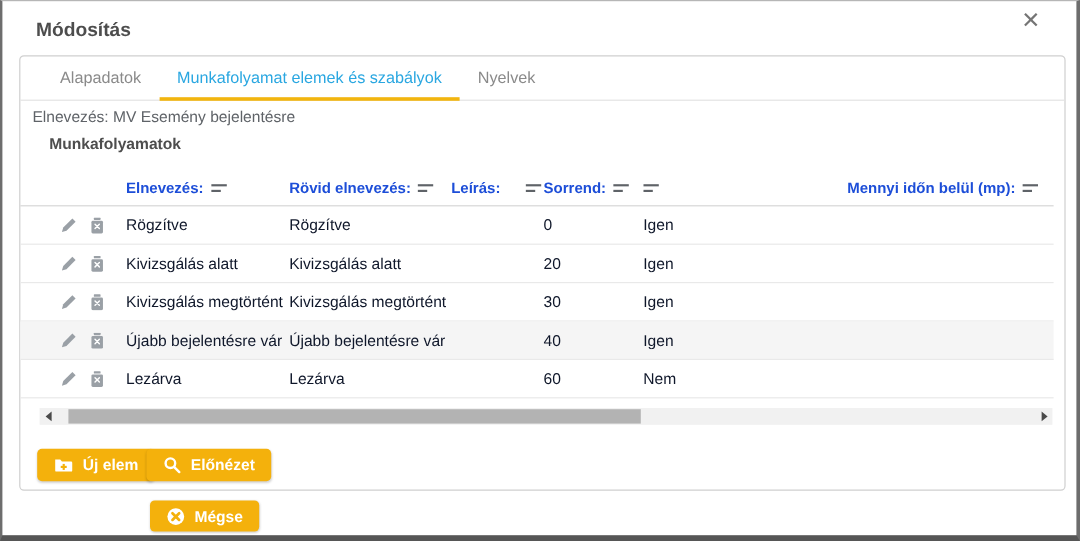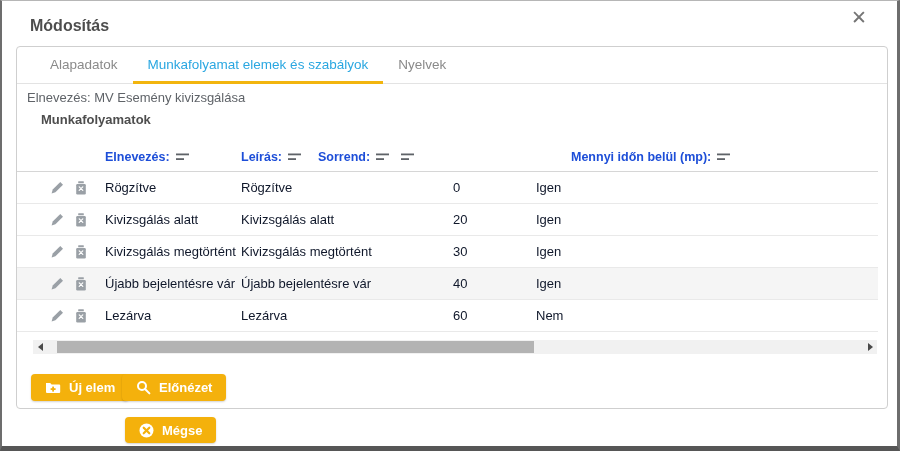"Elnevezés: MV Esemény kivizsgálása" div.name-line { text: kivizsgálása -> bejelentésre }
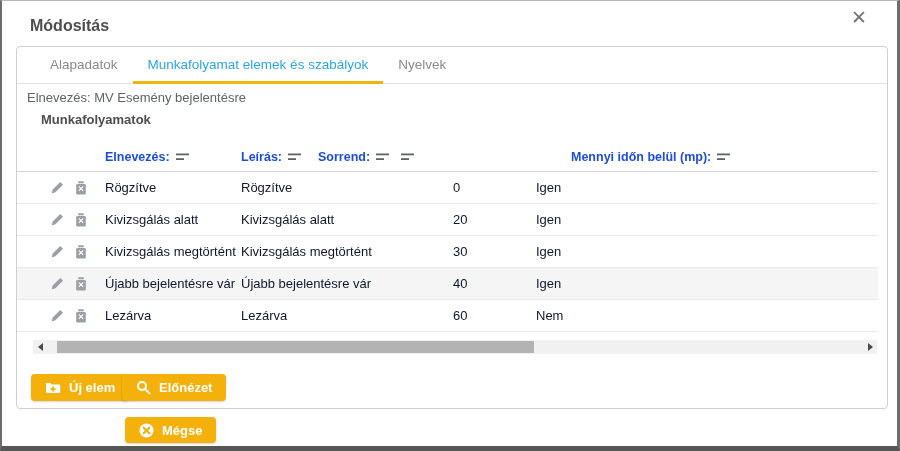"Rövid elnevezés:" div.c { html: none -> <div> <span>Rövid elnevezés:</span> <span><svg> <rect></rect> <rect></rect> </svg></span> </div> }
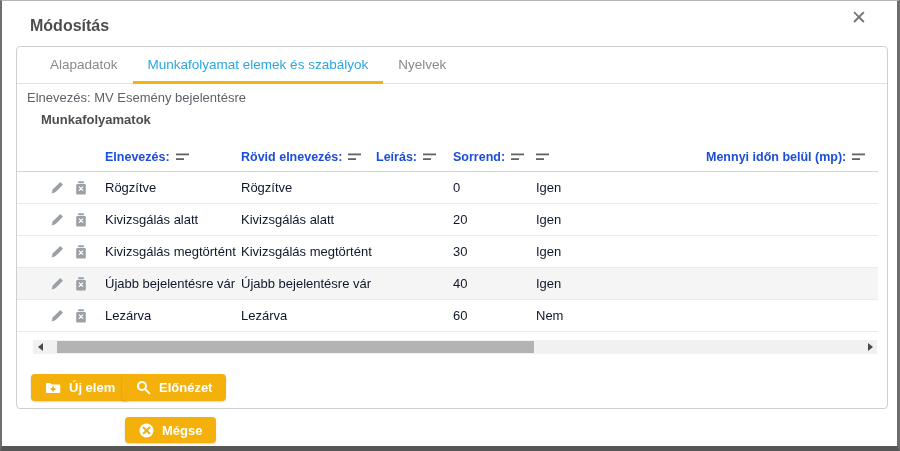"Leírás:" .c3 { justify-content: none -> space-between }
